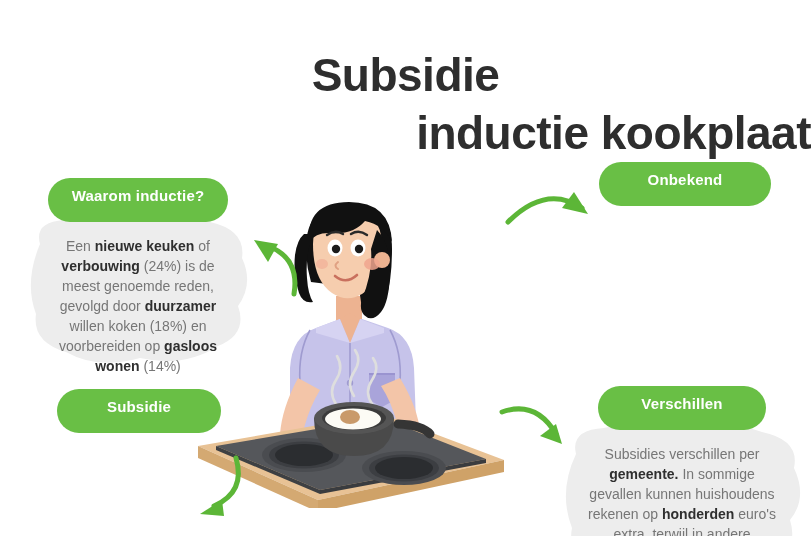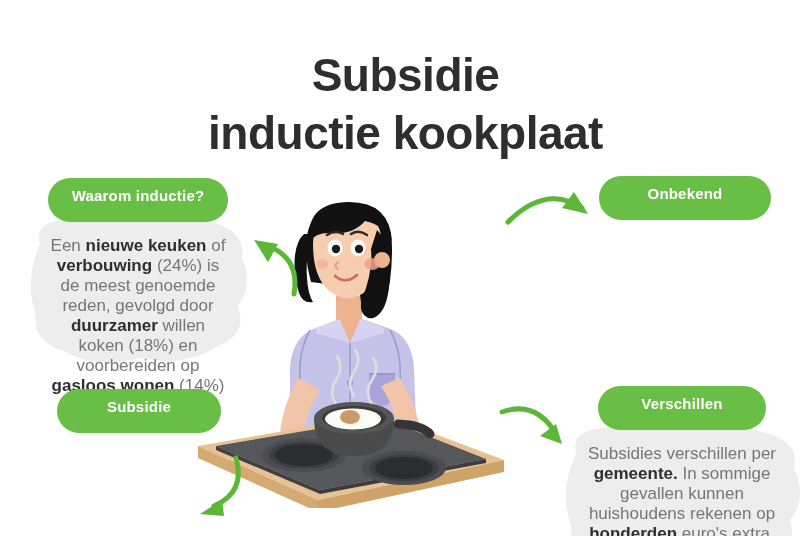"inductie kookplaat" .title .l2 { text-align: none -> right }
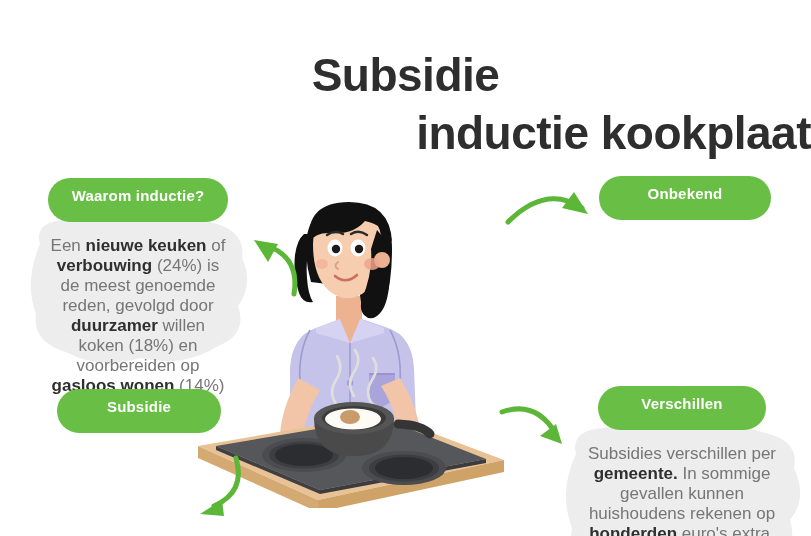"Onbekend" #card-onbekend { top: 138px -> 124px }
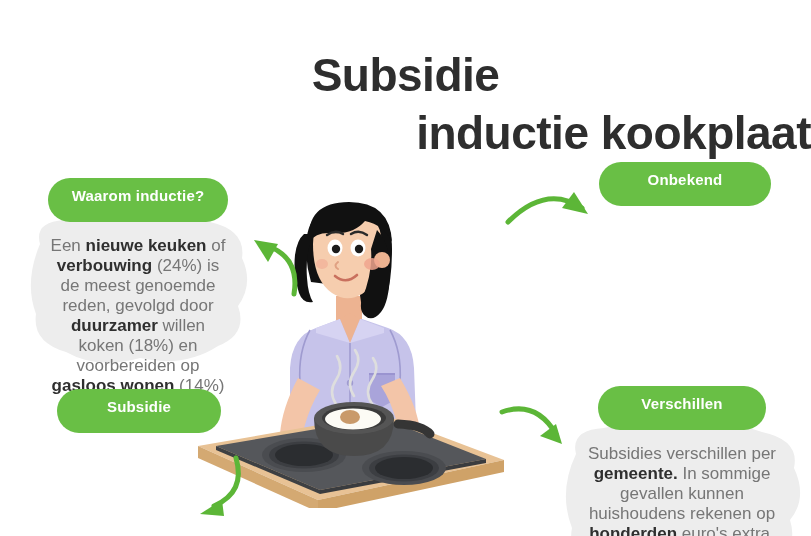"Een nieuwe keuken of verbouwing" .body { font-size: 17px -> 14px }
